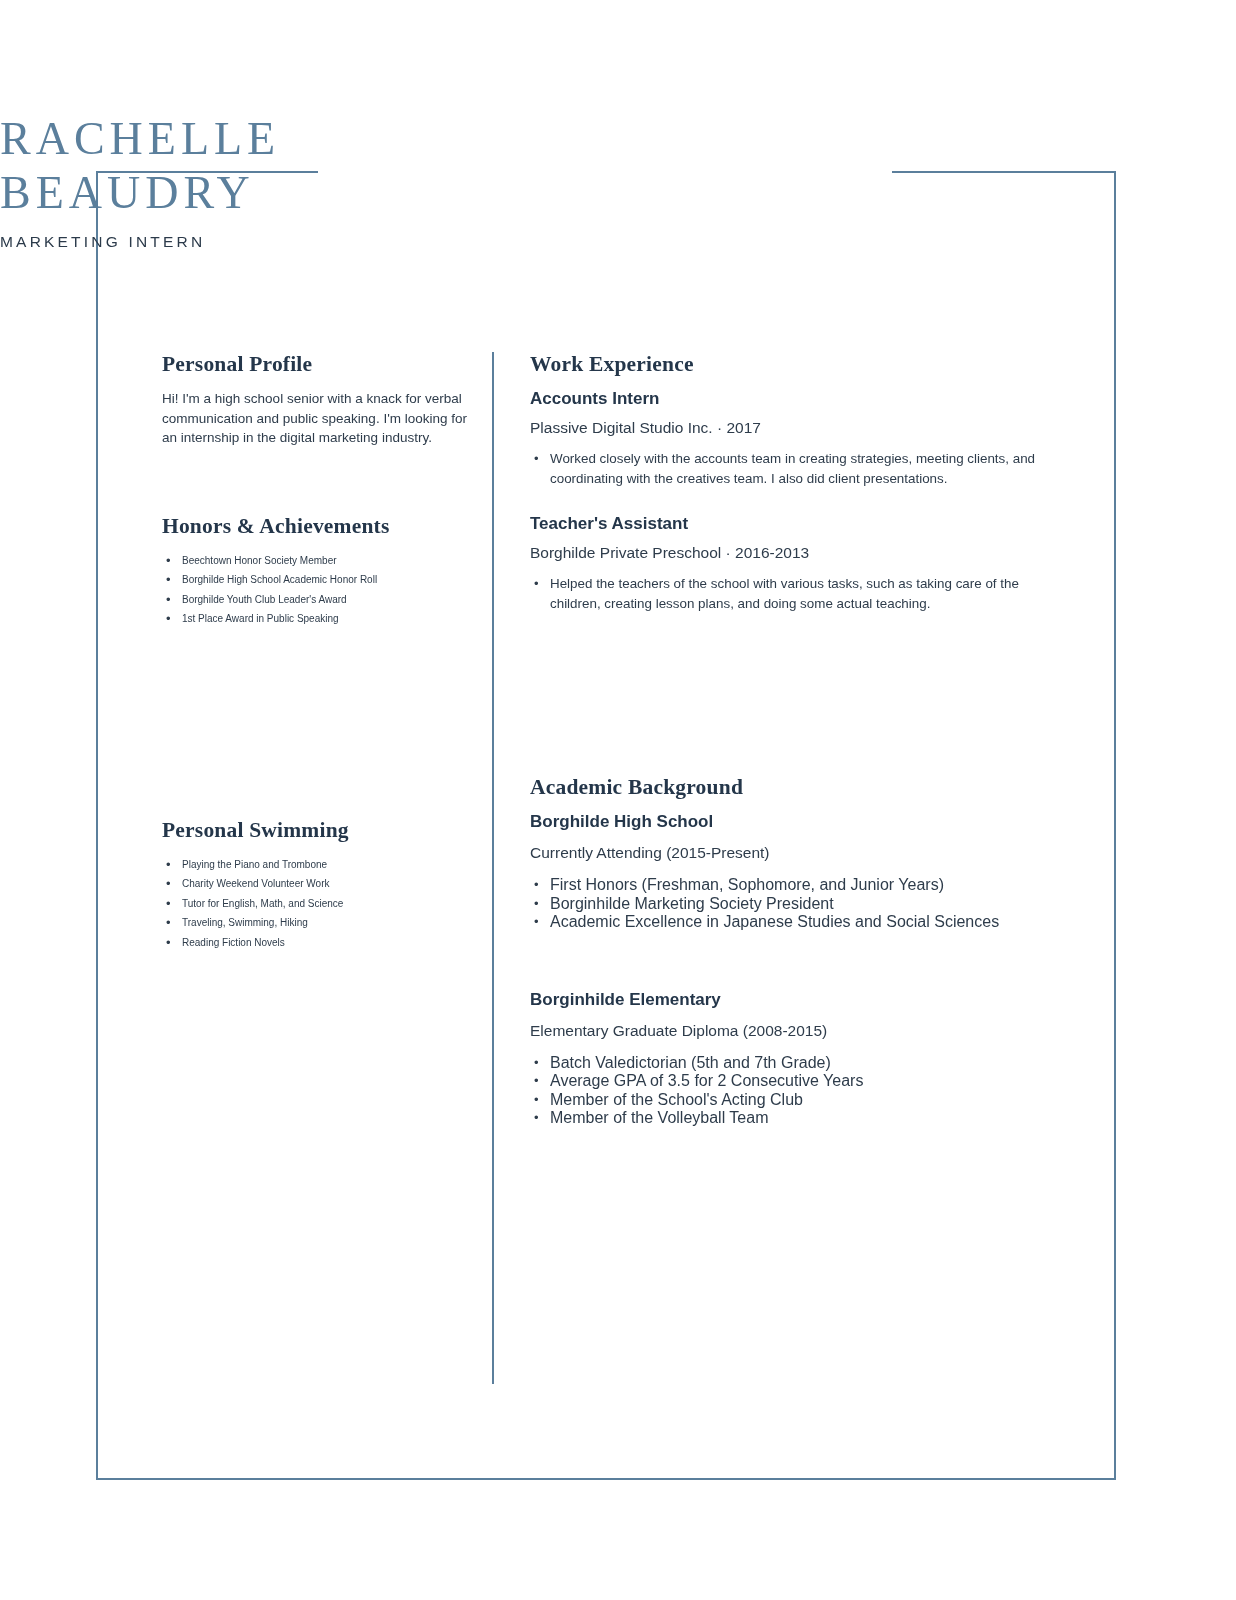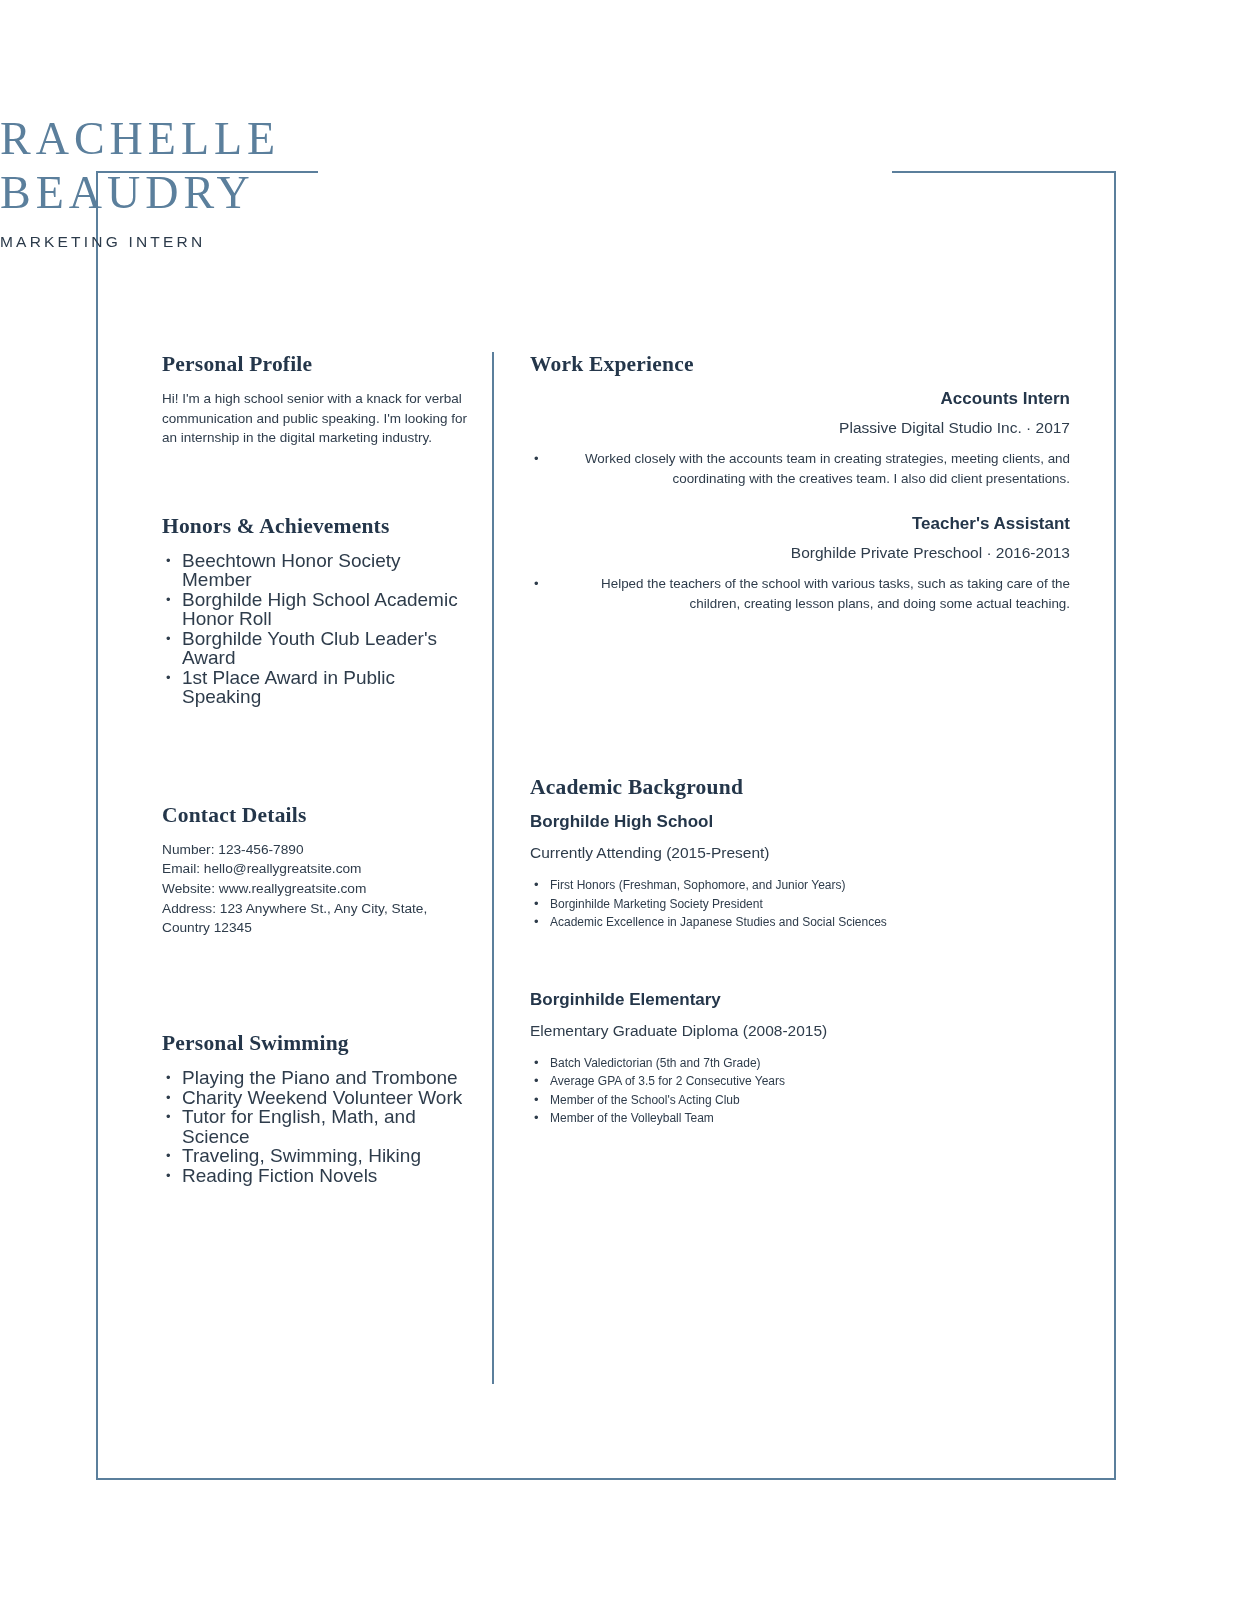"Accounts Intern" .exp-entry { text-align: right -> none }
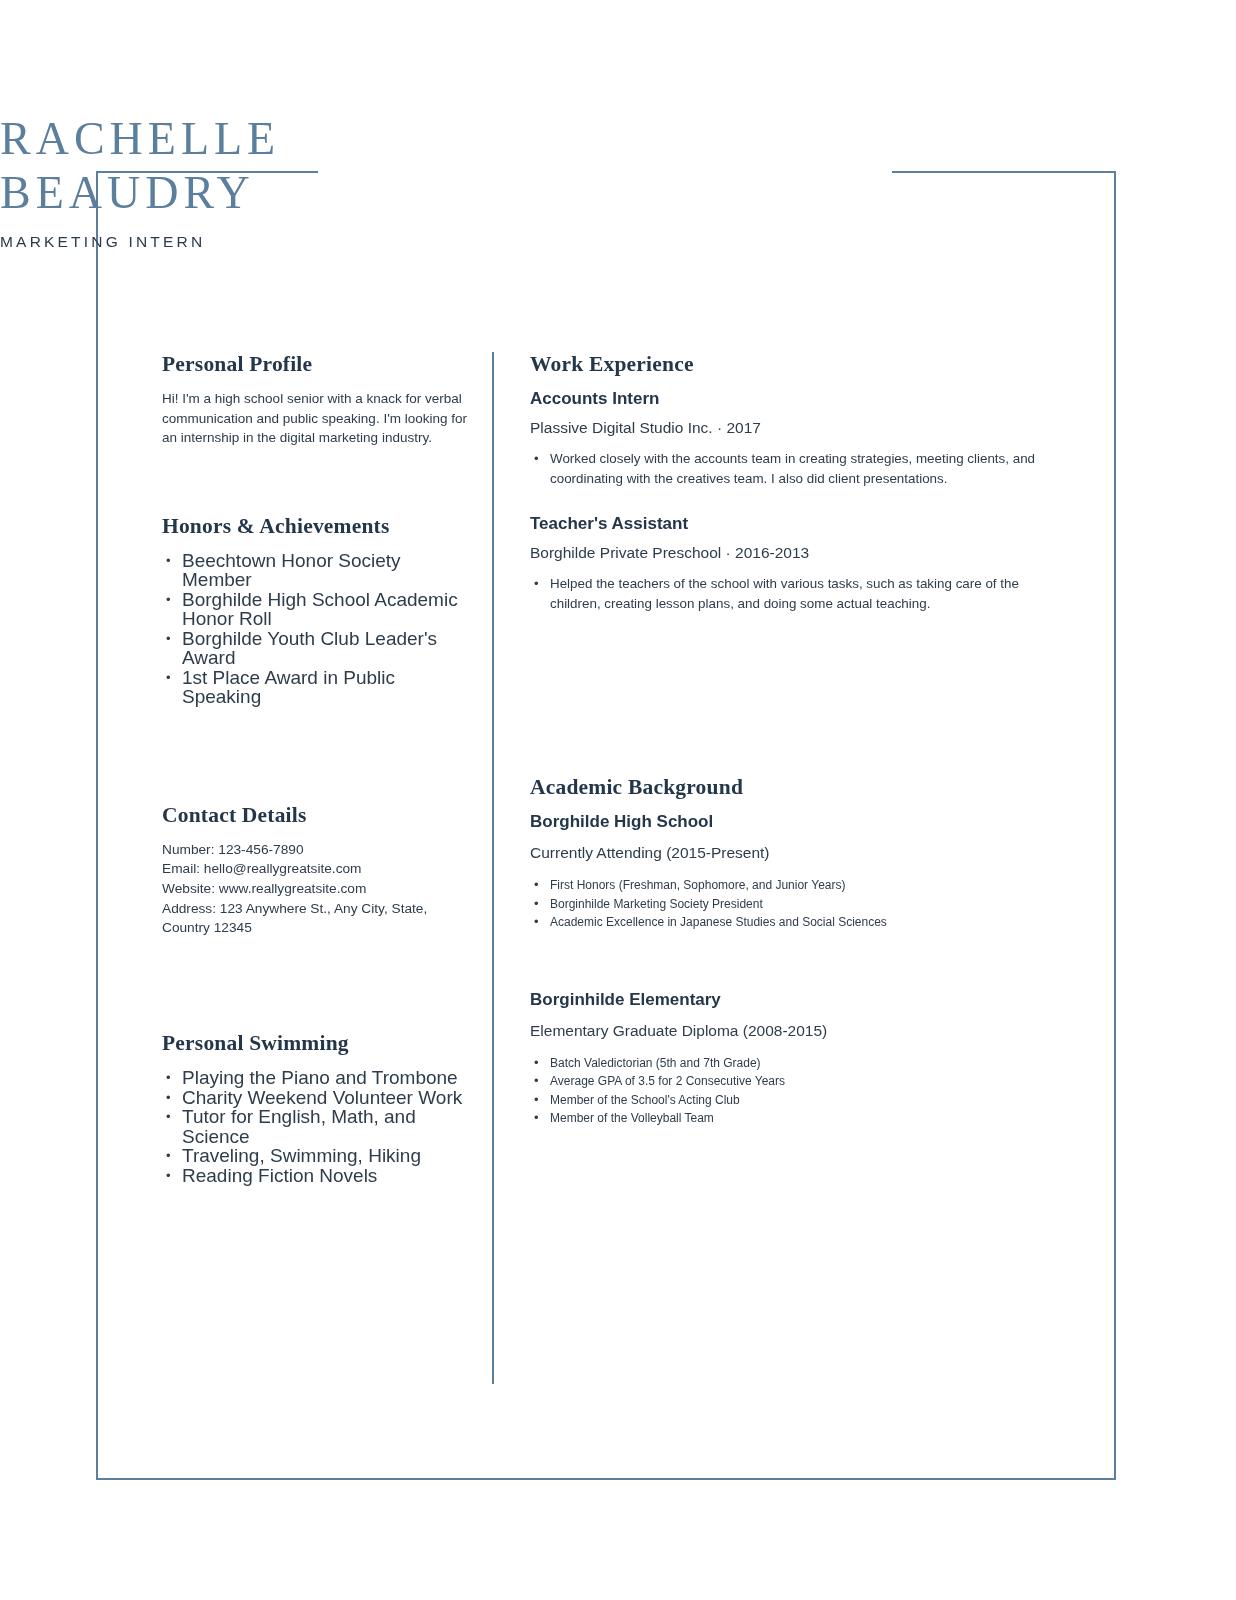"Beechtown Honor Society Member" ul.bullets li { font-size: 19px -> 10px }
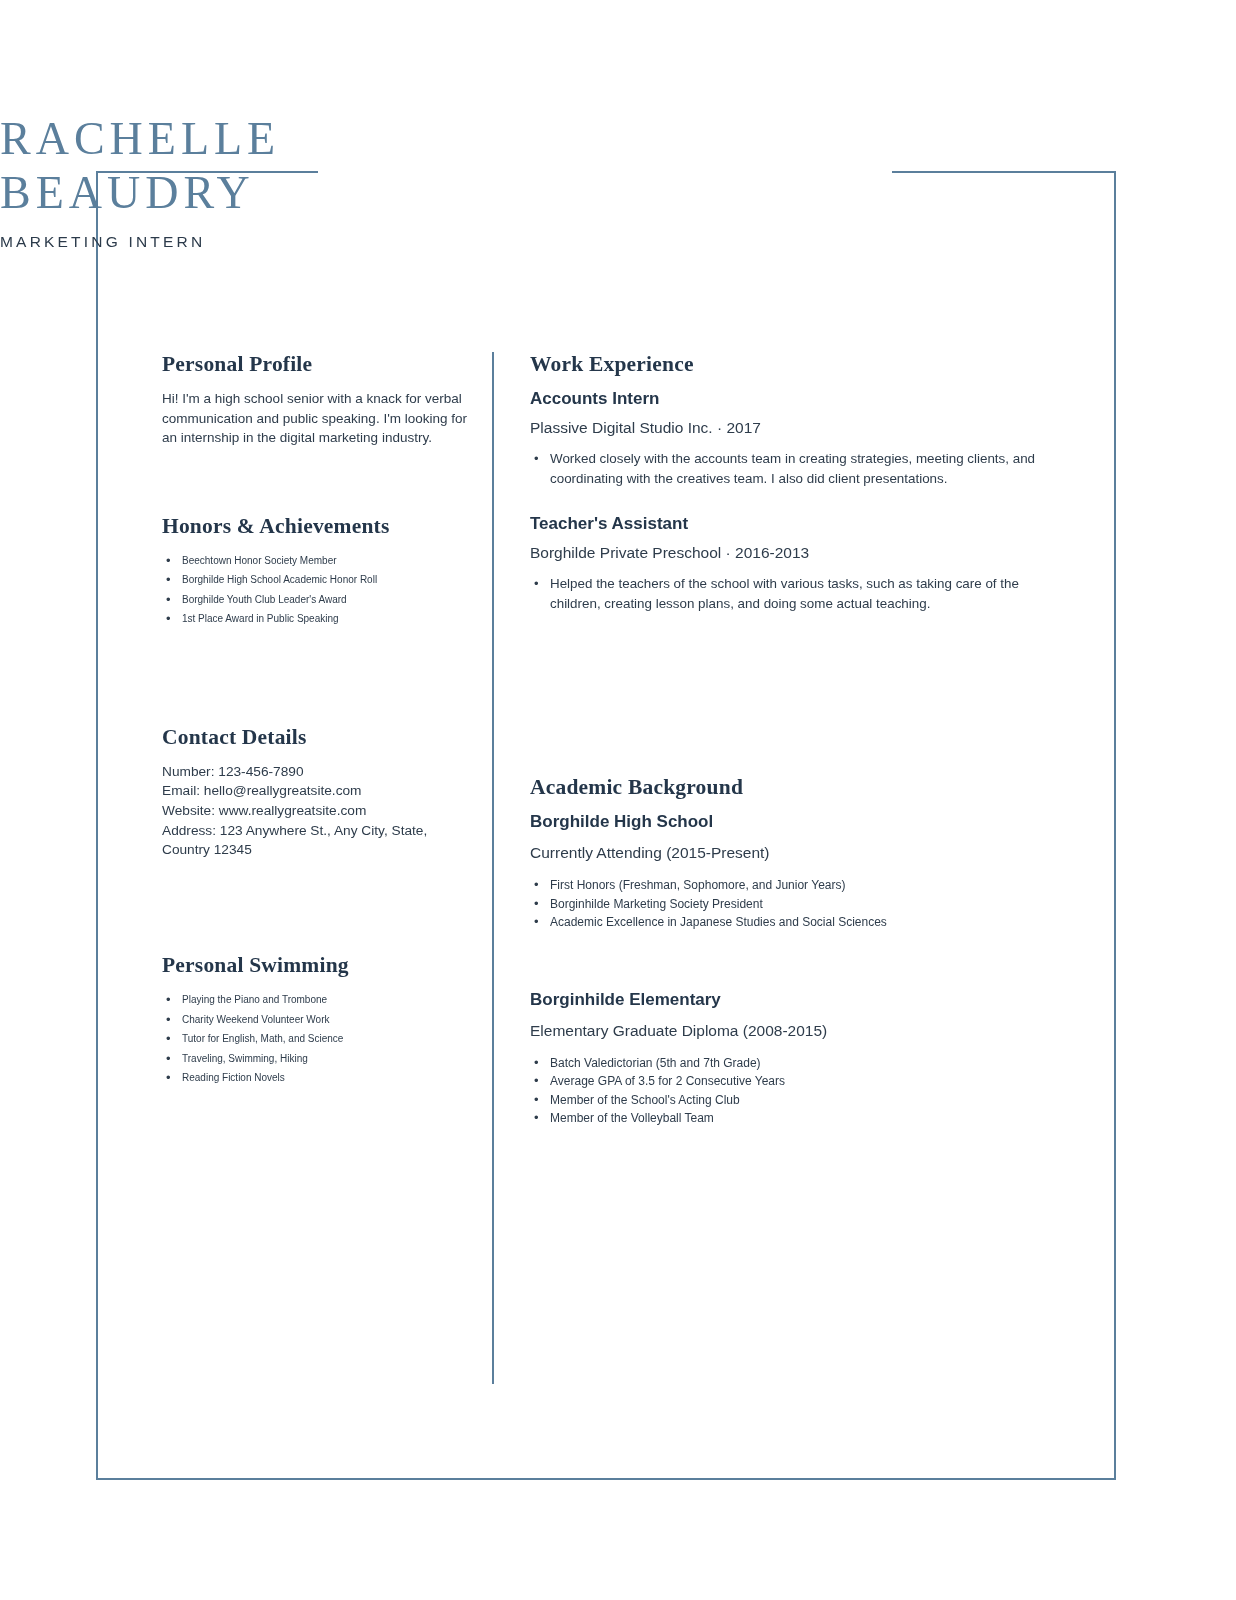"Contact Details" section { html: <section> <h2>Contact Details</h2> <div>Number: 123-456-7890</div> <div>Email: hello@reallygreatsite.com</div> <div>Website: www.reallygreatsite.com</div> <div>Address: 123 Anywhere St., Any City, State, Country 12345</div> </section> -> none }
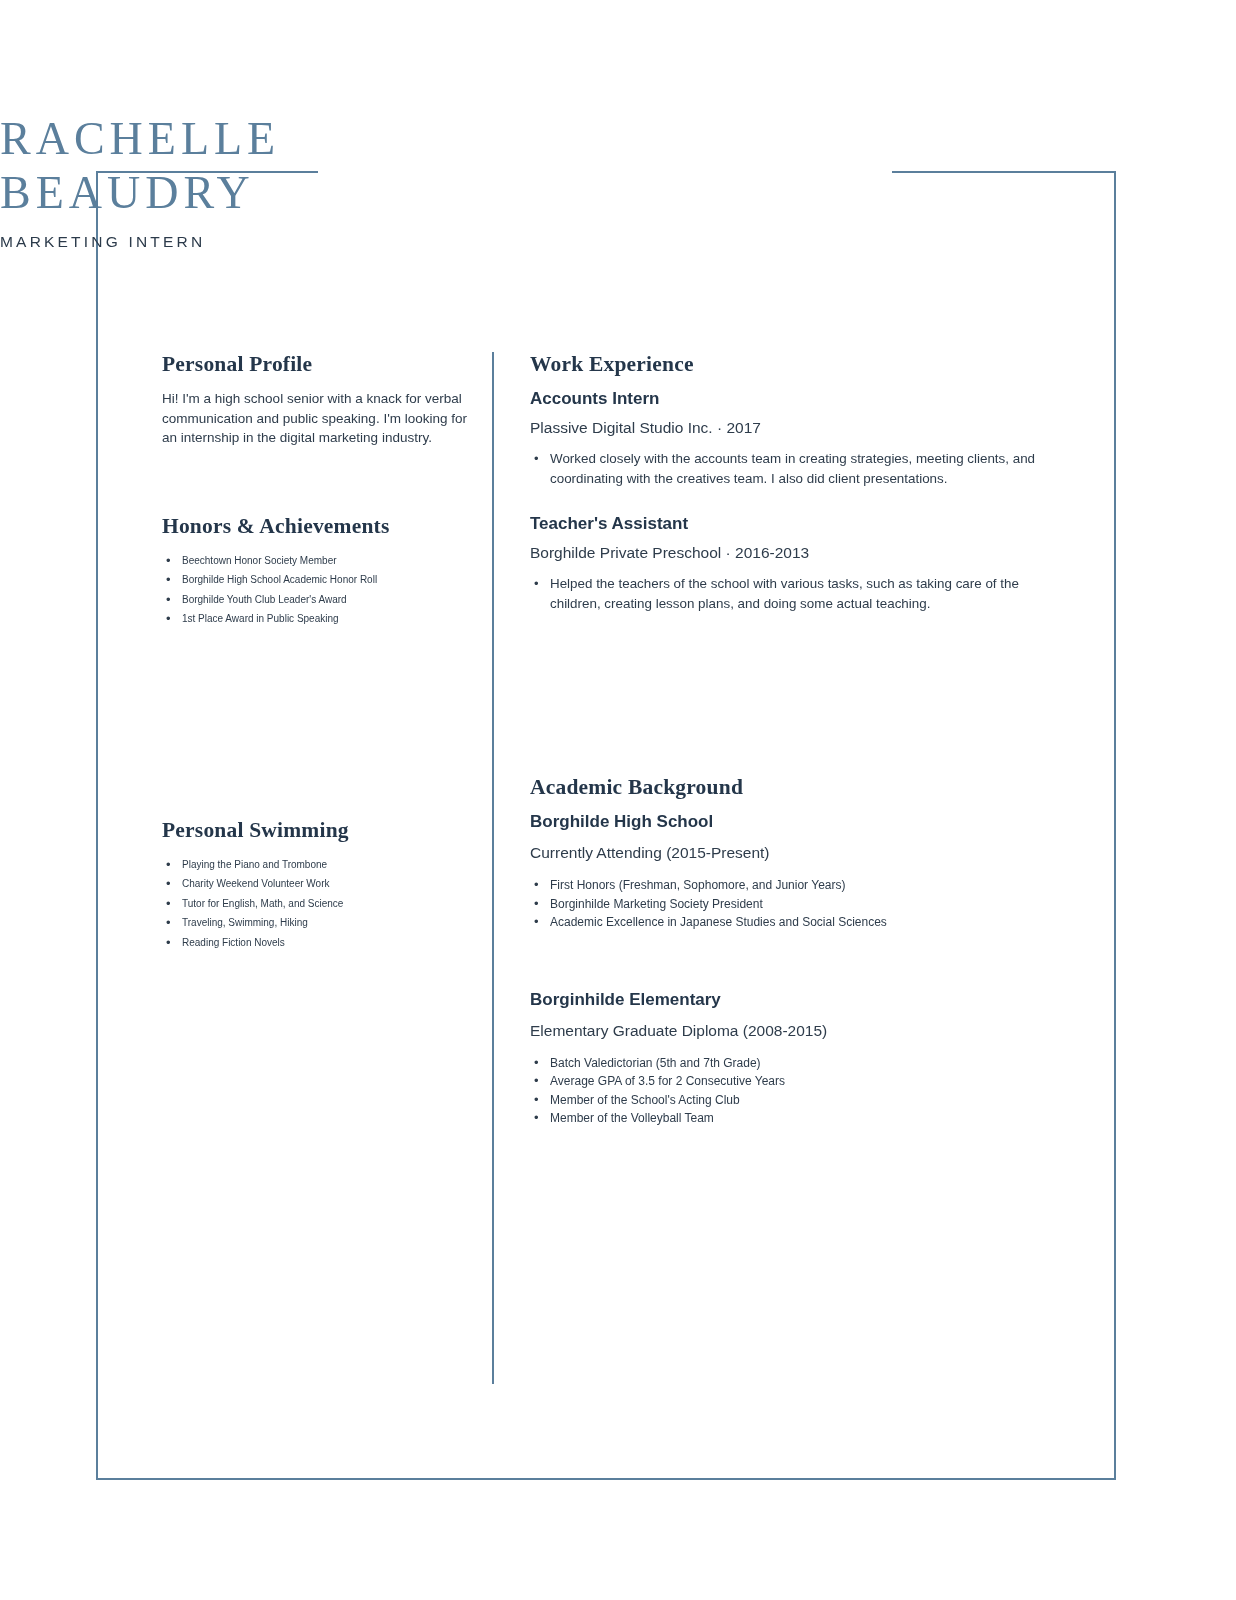"First Honors (Freshman, Sophomore, and" ul.bullets.small li { font-size: 12px -> 16px }
